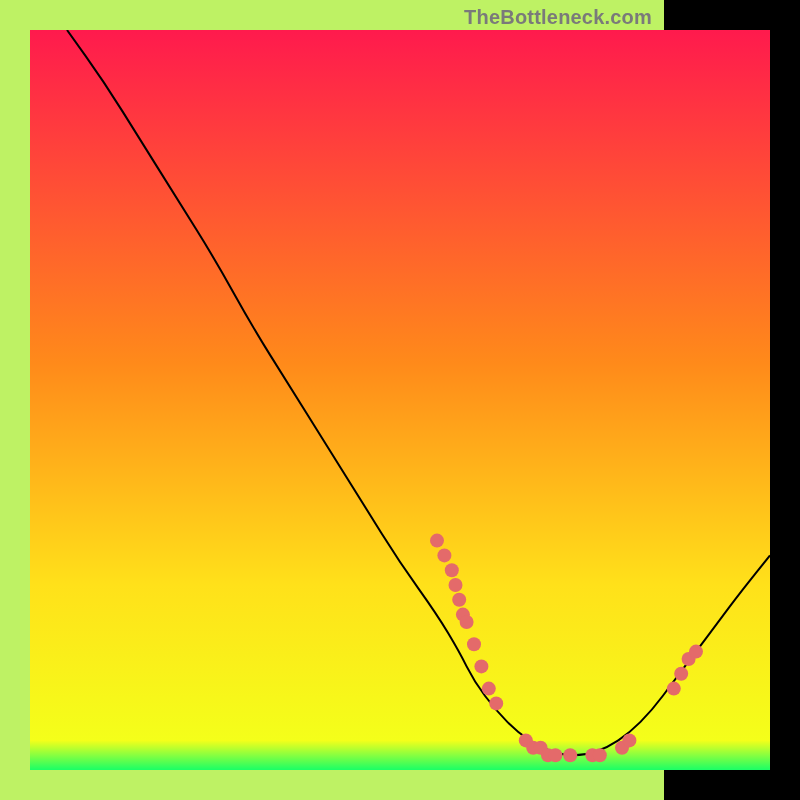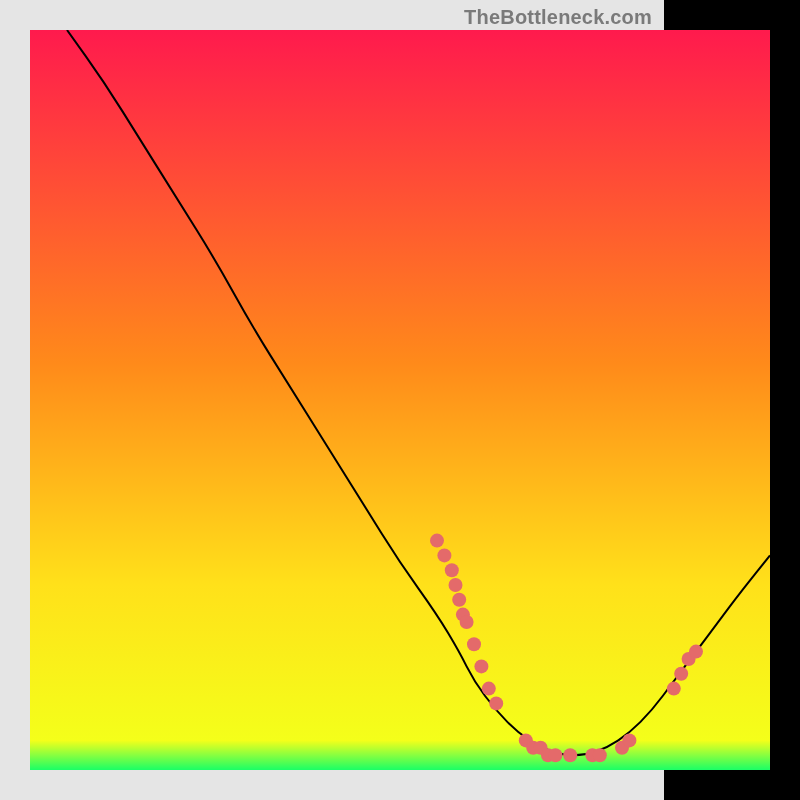"TheBottleneck.com" .stage { background: #e5e5e5 -> #bef264 }
